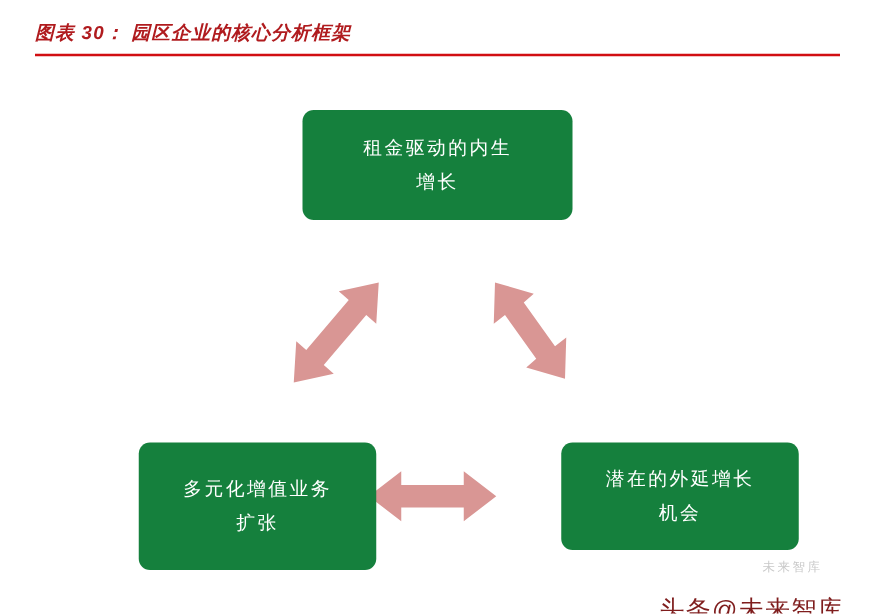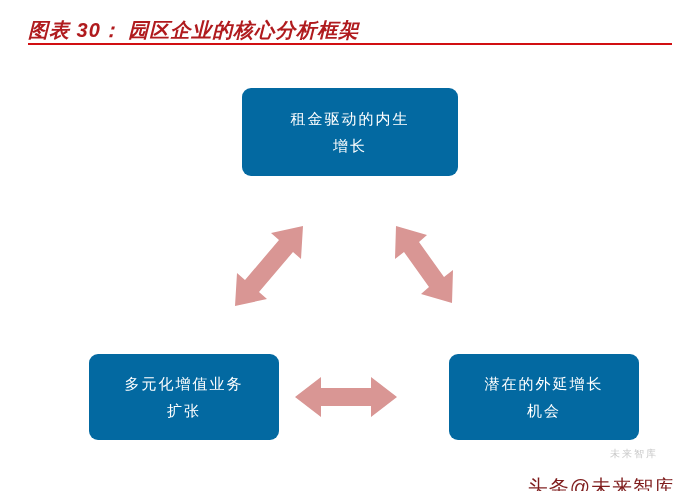"图表 30： 园区企业的核心分析框架" .figure-title { font-size: 20px -> 15px }
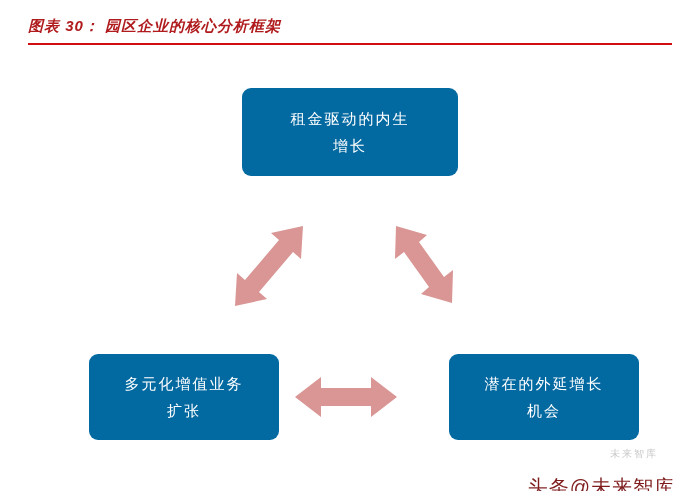"租金驱动的内生" .node { background: #0369a1 -> #15803d }
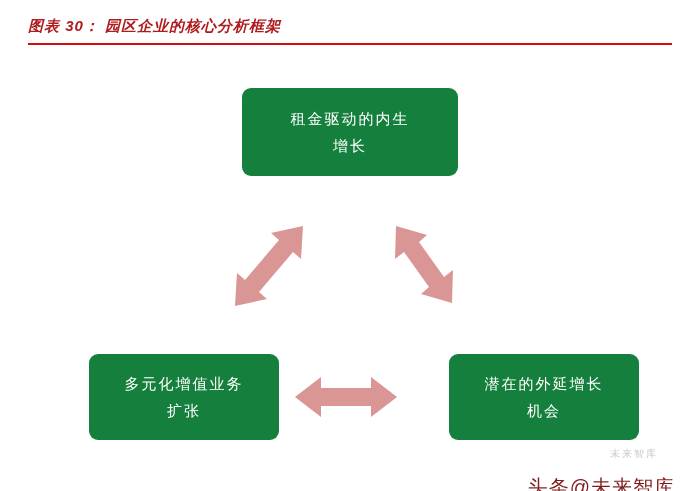"多元化增值业务" .node-left { height: 86px -> 102px; left: 89px -> 111px }
